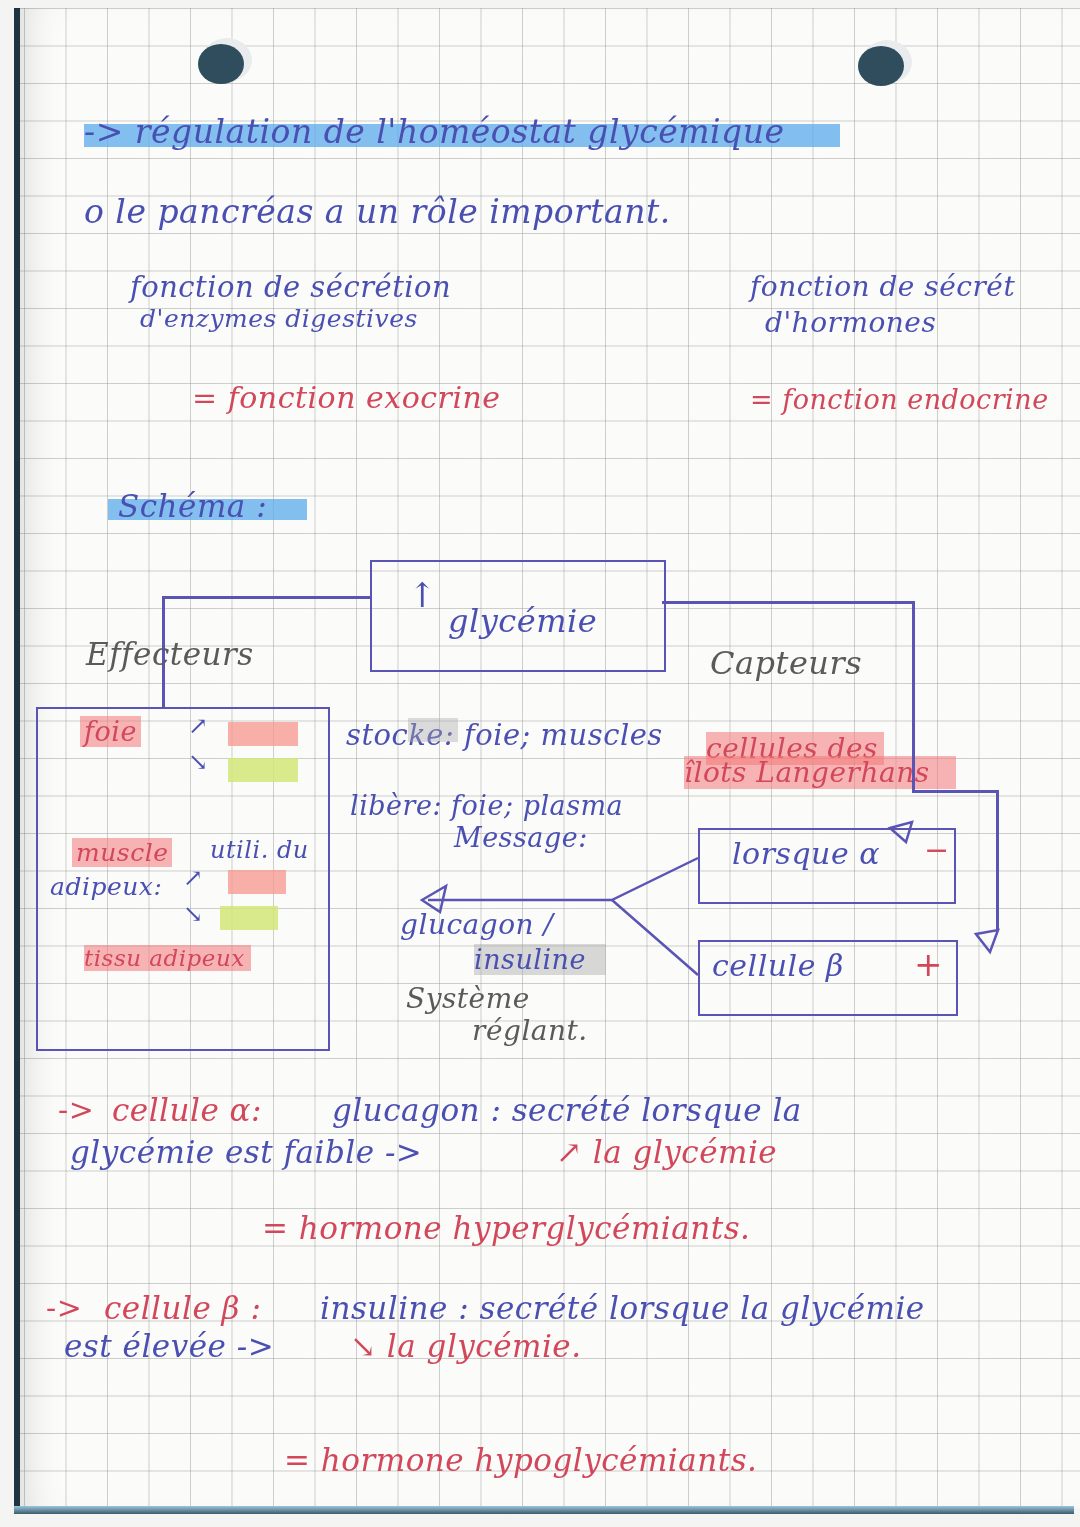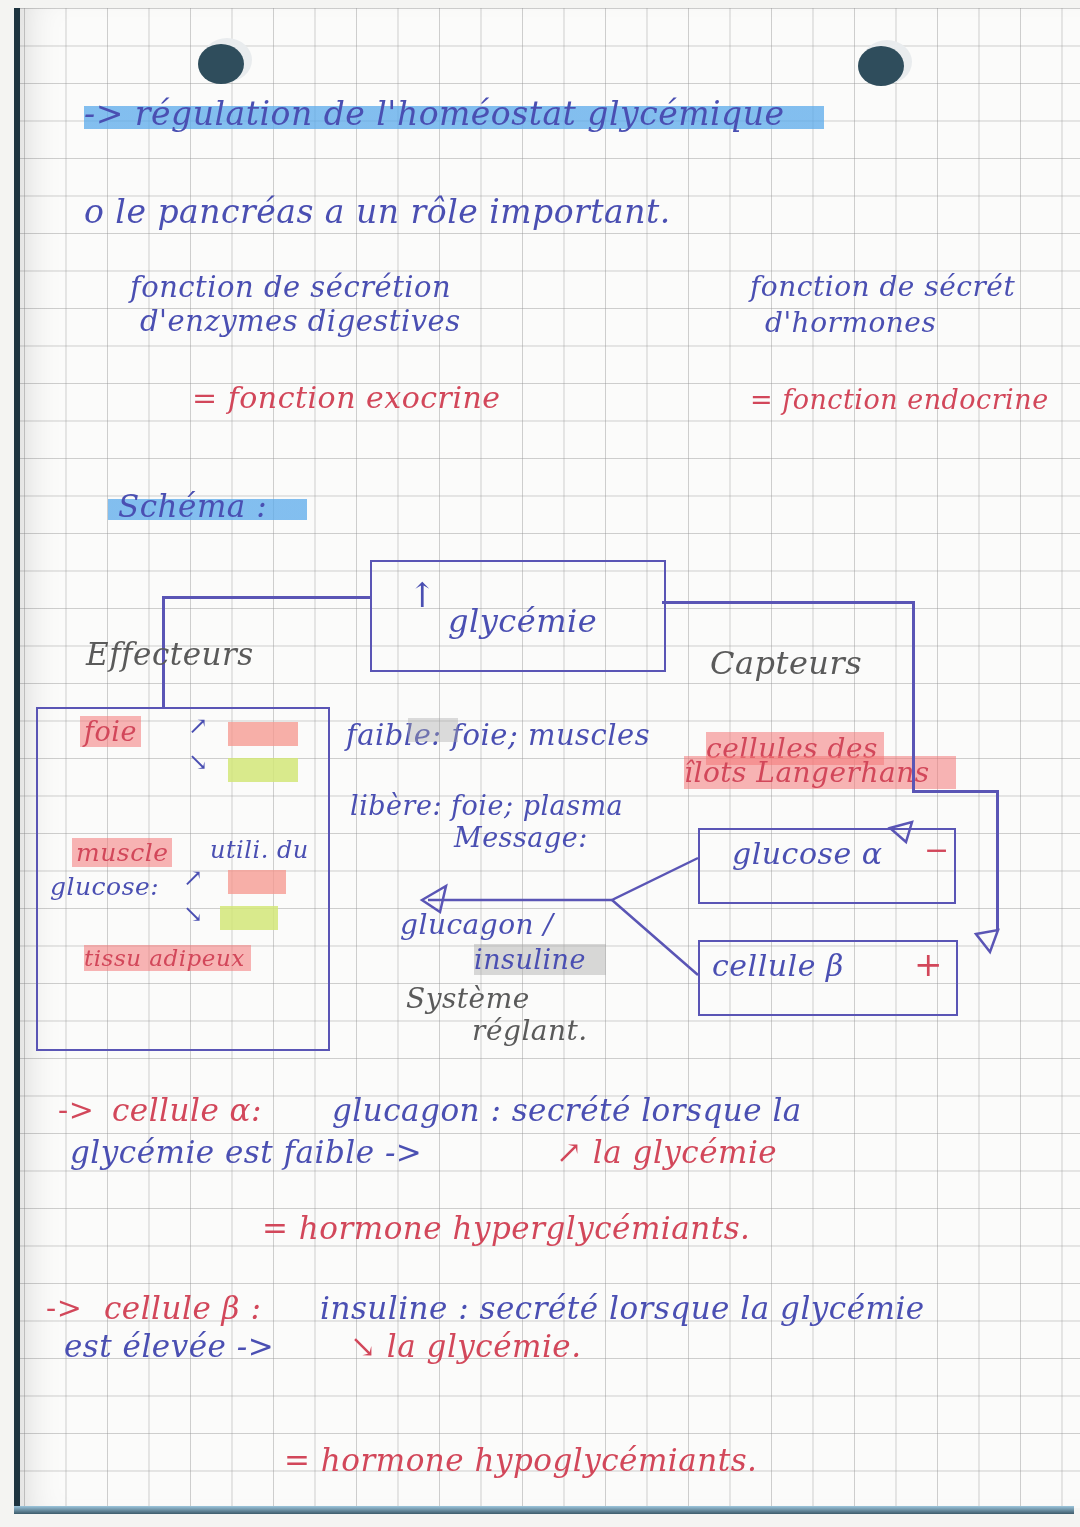"-> régulation de l'homéostat glycémique" div.hw { padding-right: 40px -> 56px; top: 94px -> 112px }
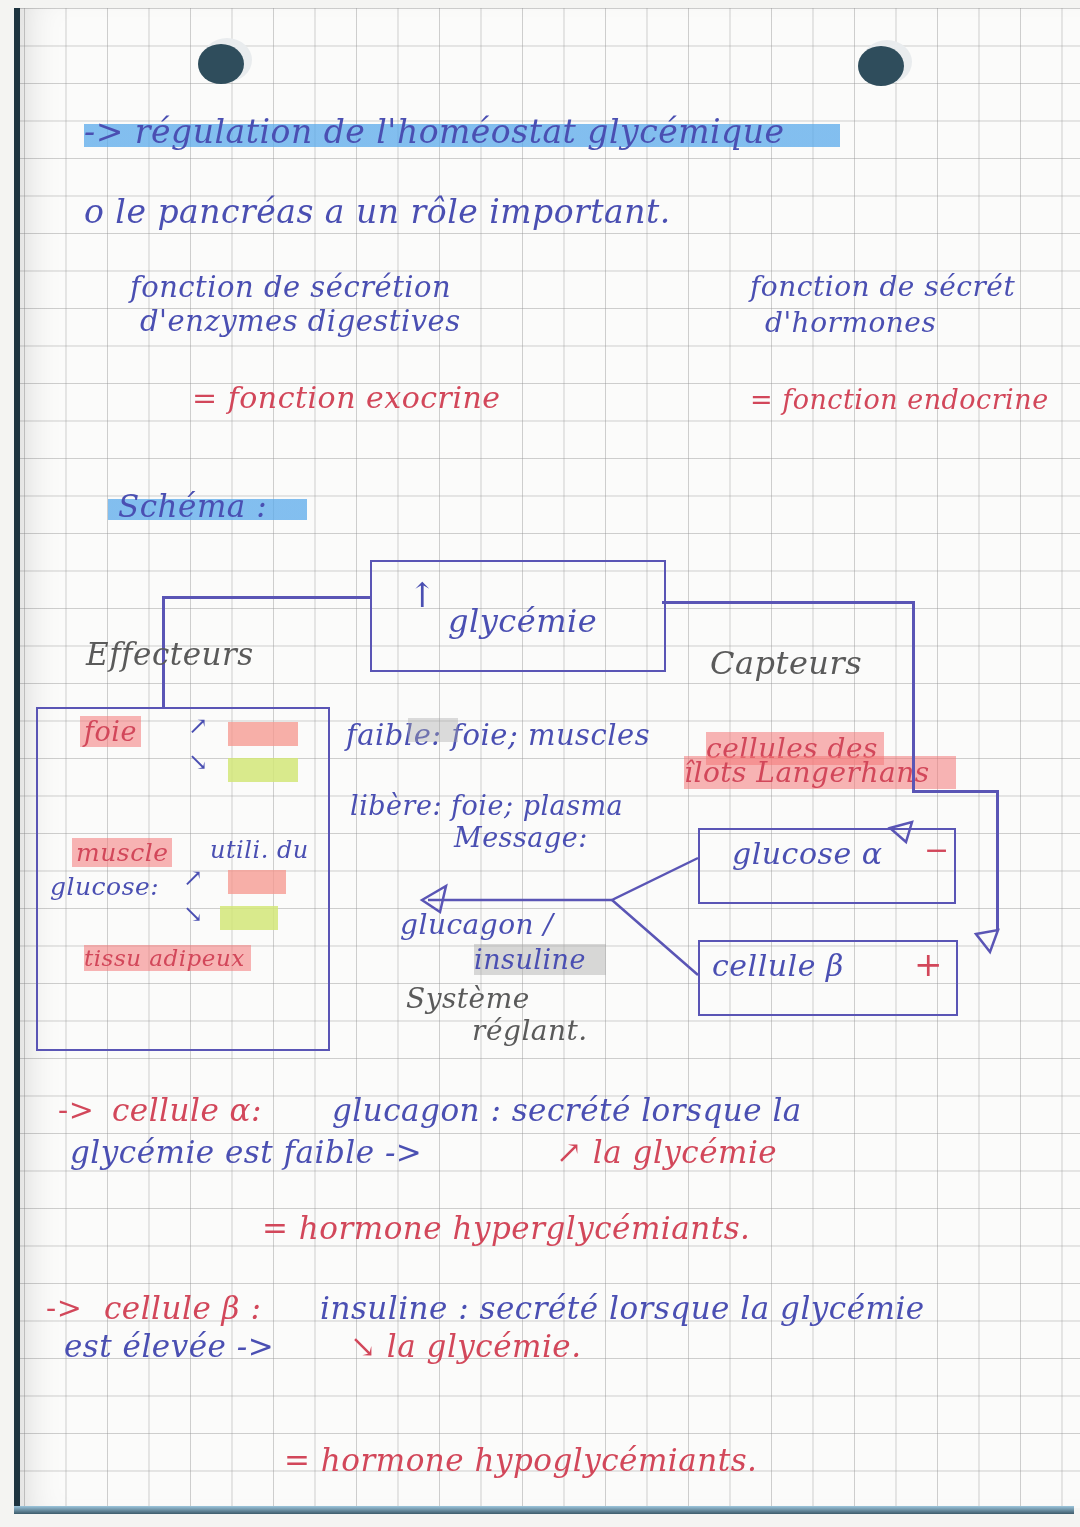"d'enzymes digestives" div.hw { font-size: 29px -> 25px }
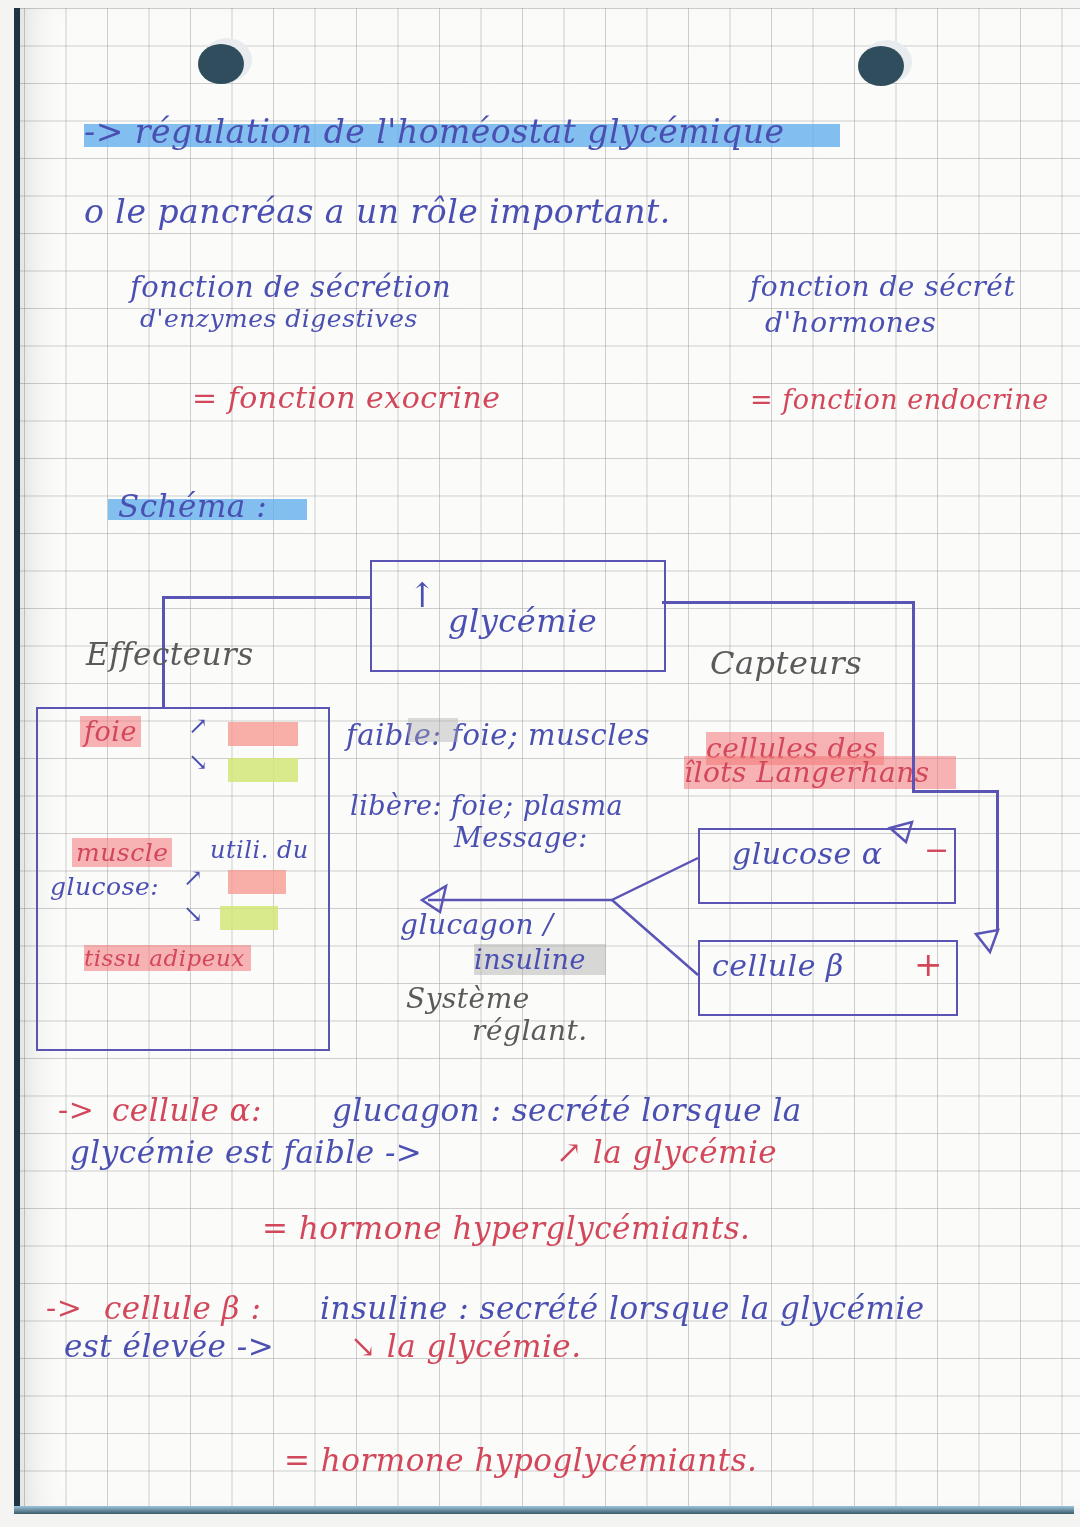"faible: foie; muscles" div.hw { text: faible -> stocke }
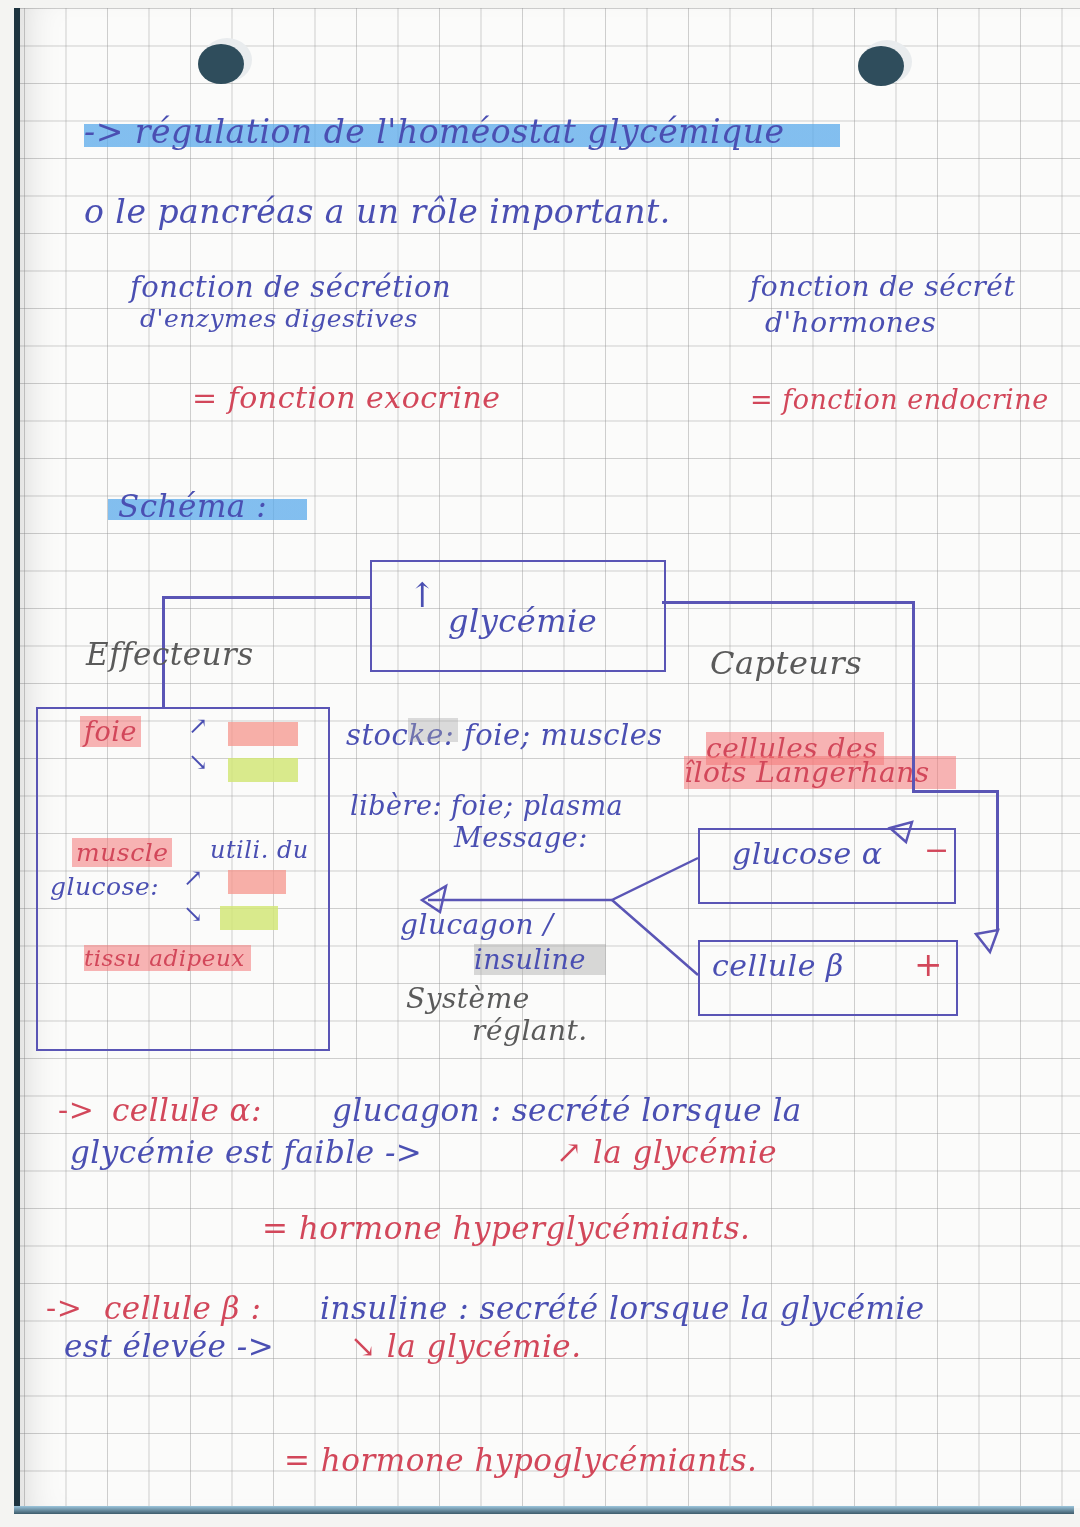"glucose α" div.hw { text: glucose -> lorsque }
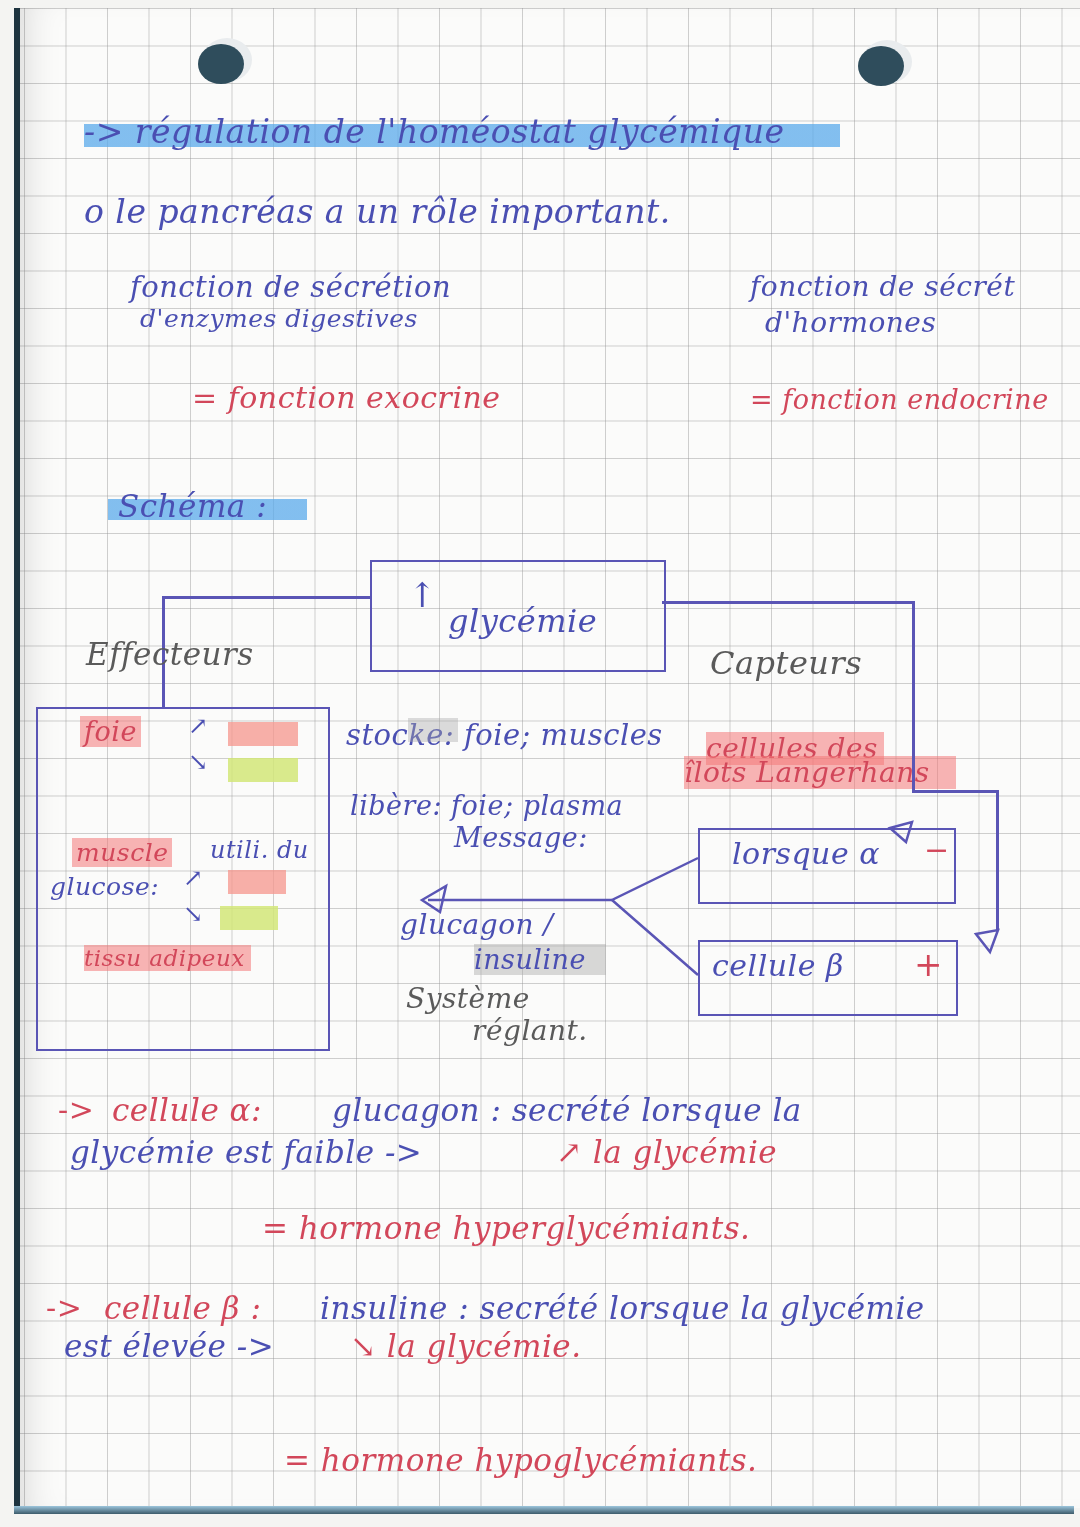"glucose:" div.hw { text: glucose -> adipeux }
